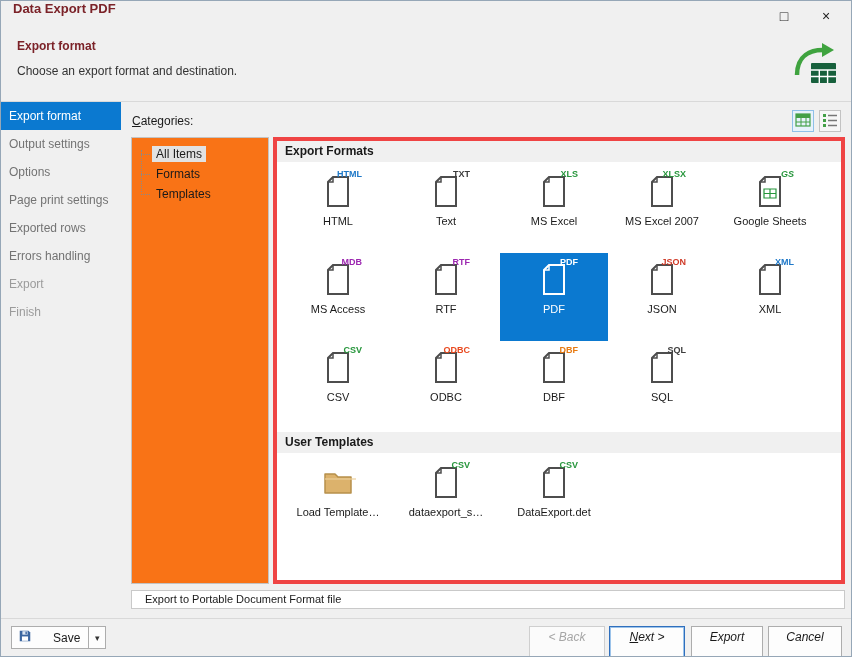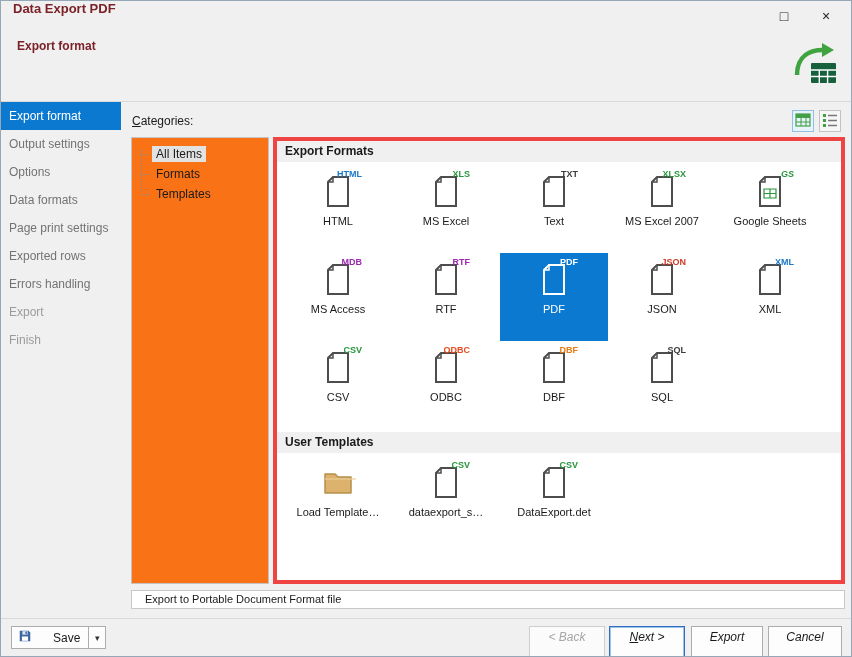"Choose an export format and" div.h-sub { html: none -> <div>Choose an export format and destination.</div> }
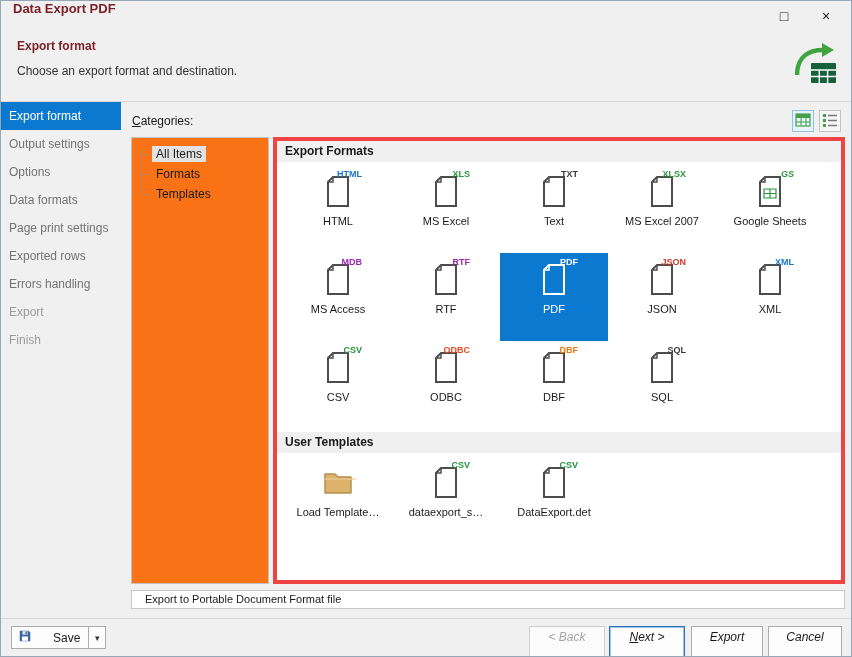"XLS" div.tile { order: before "TXT" -> after "TXT" }
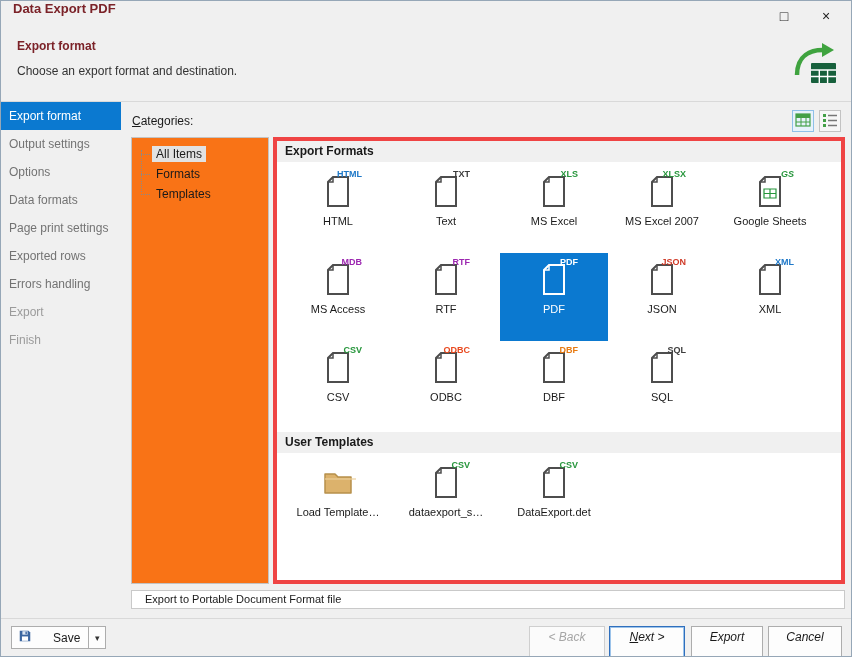"Data formats" div.step { html: <div>Data formats</div> -> none }
